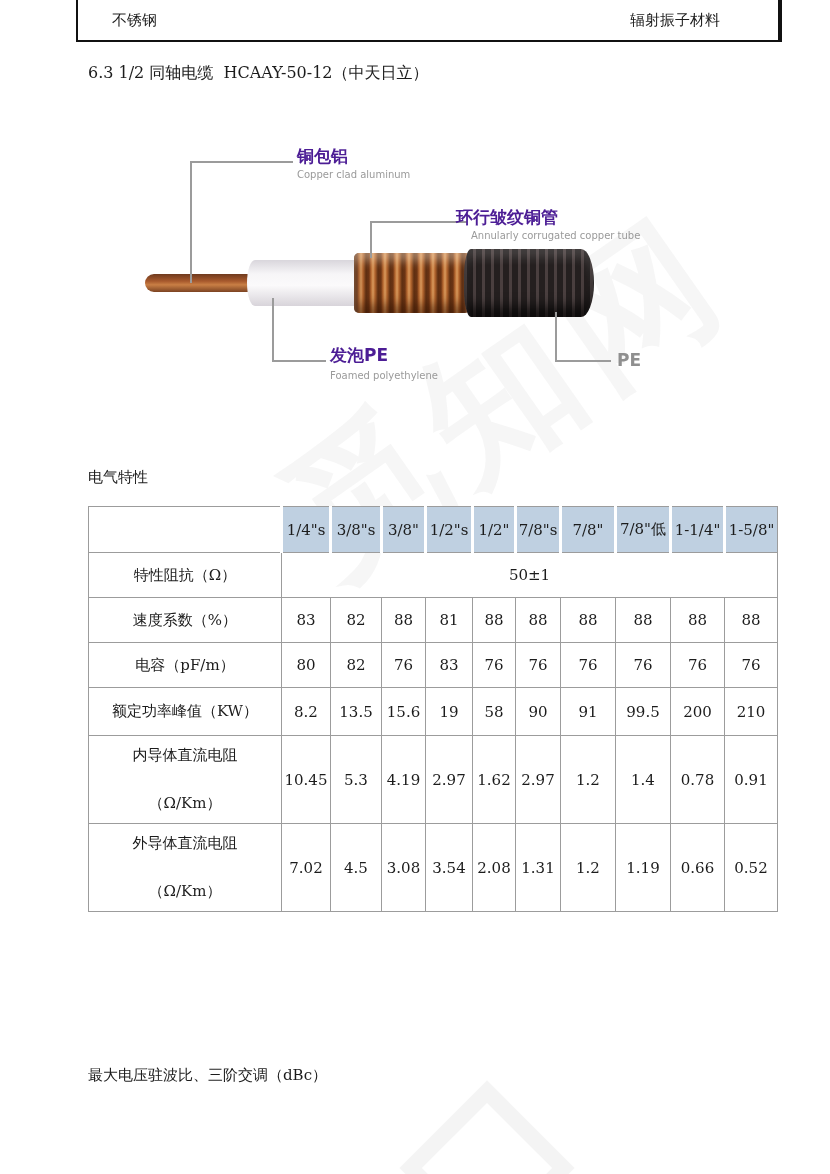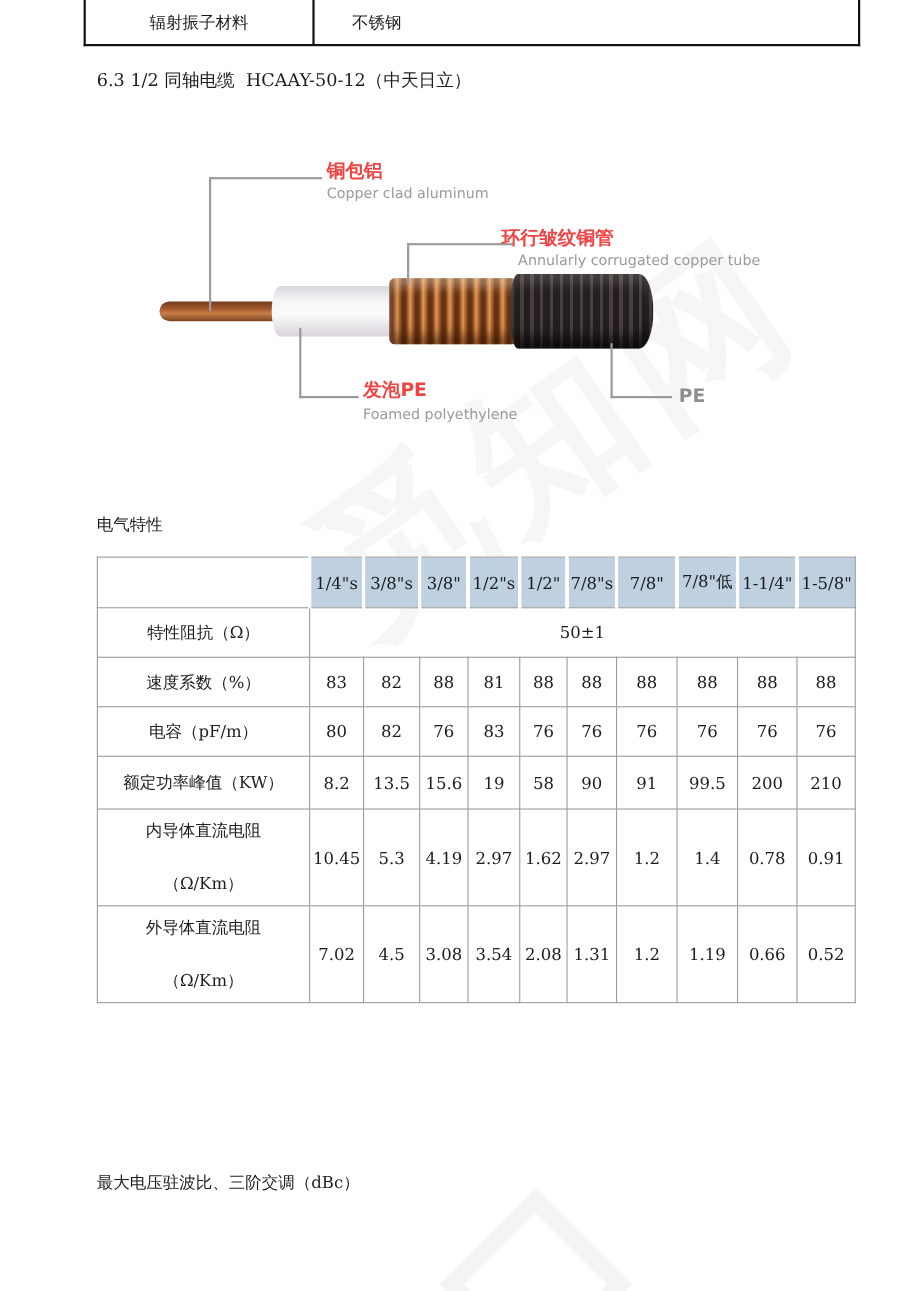"辐射振子材料" div.tt-cell { order: before "不锈钢" -> after "不锈钢" }
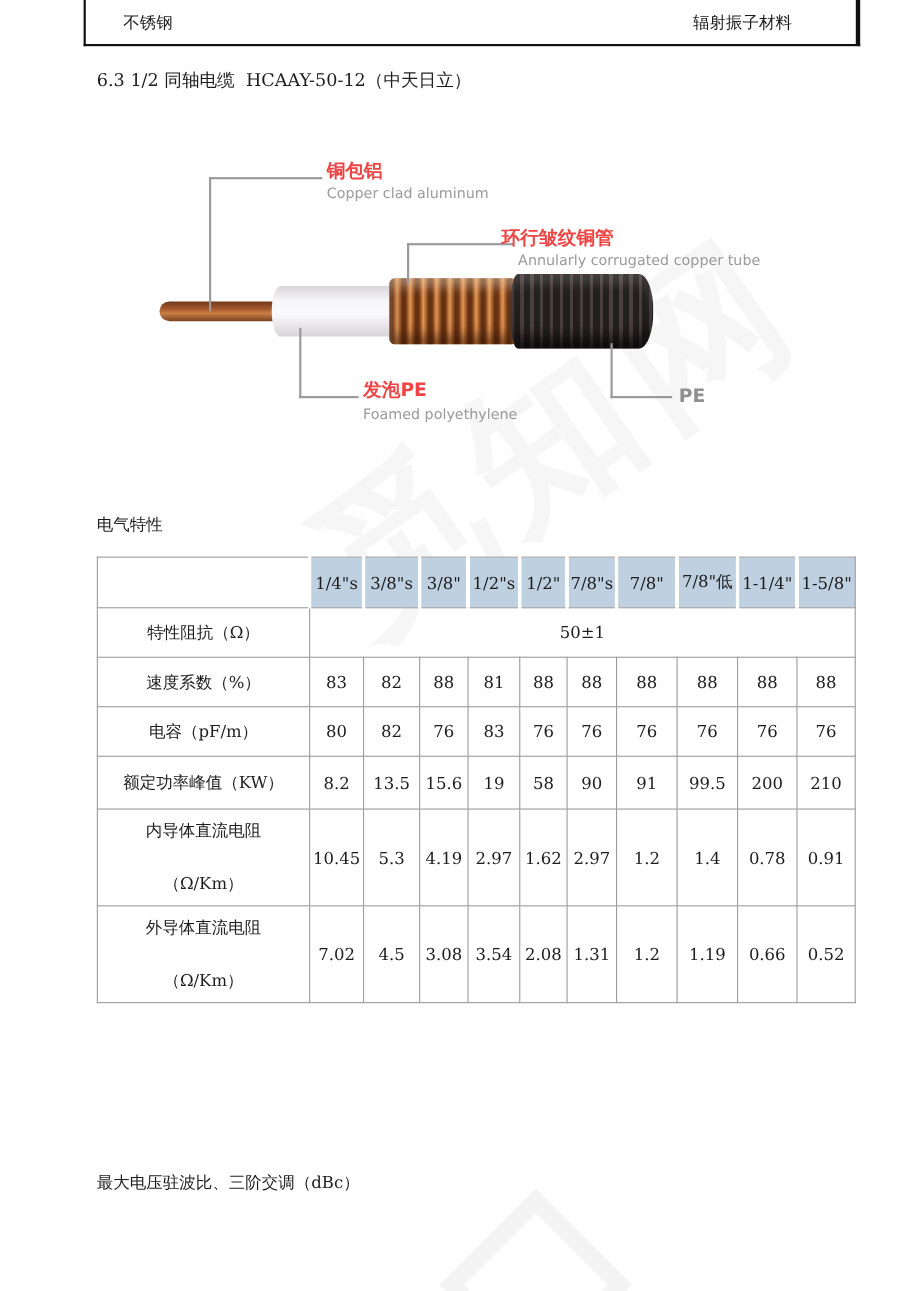"铜包铝" .flabel-cn { color: #ef4444 -> #4c1d95 }
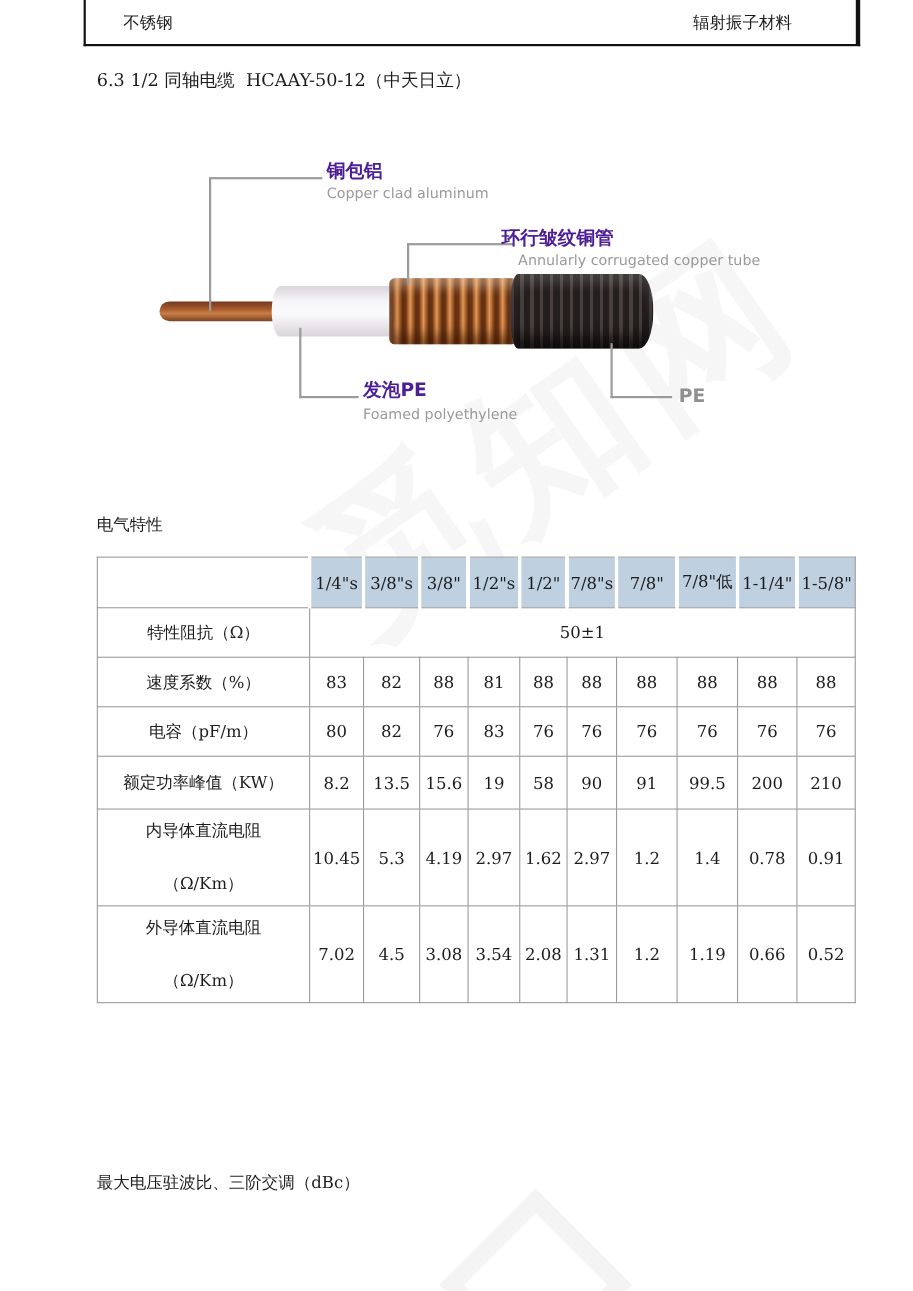"Copper clad aluminum" .flabel-en { font-size: 13px -> 10px }
